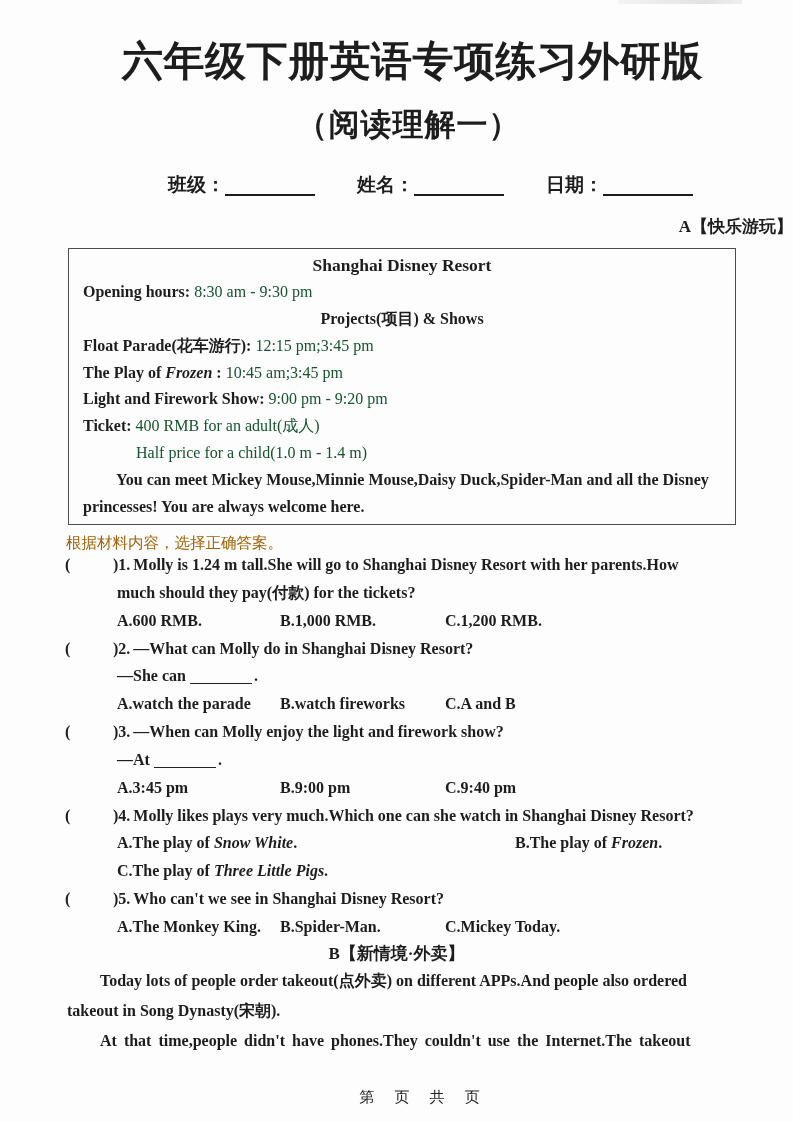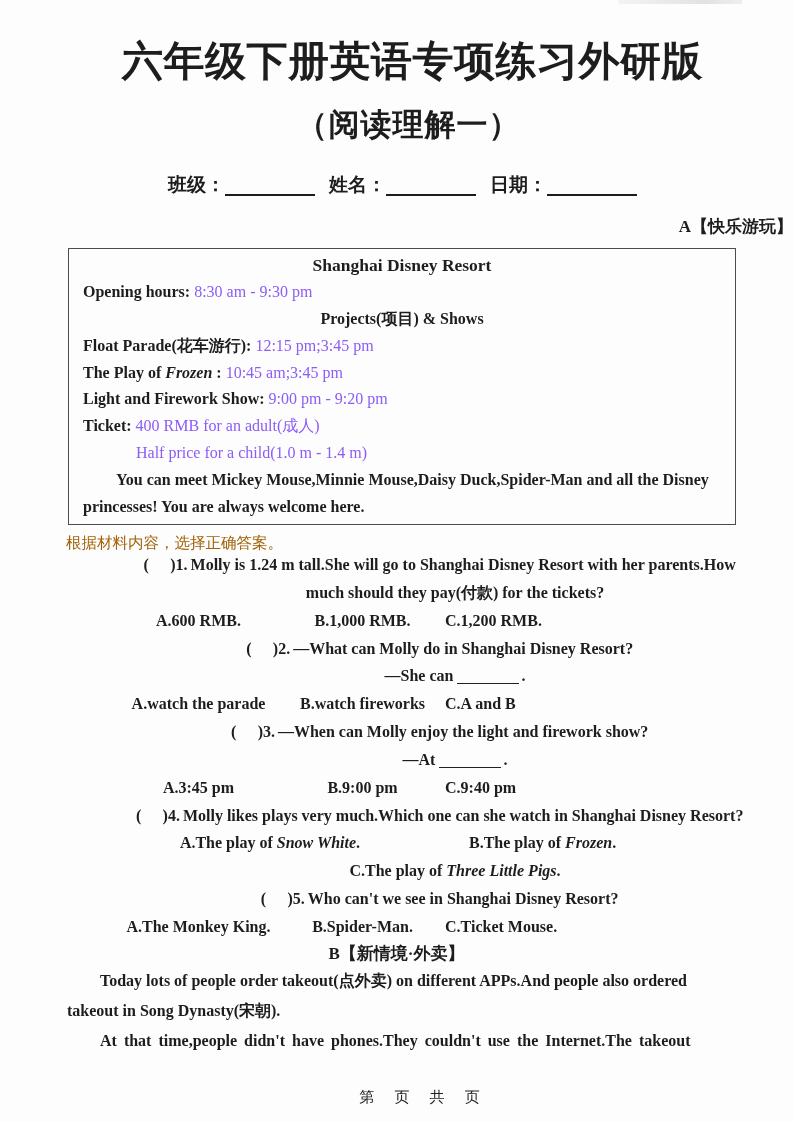"班级：" .fields { gap: none -> 28px }
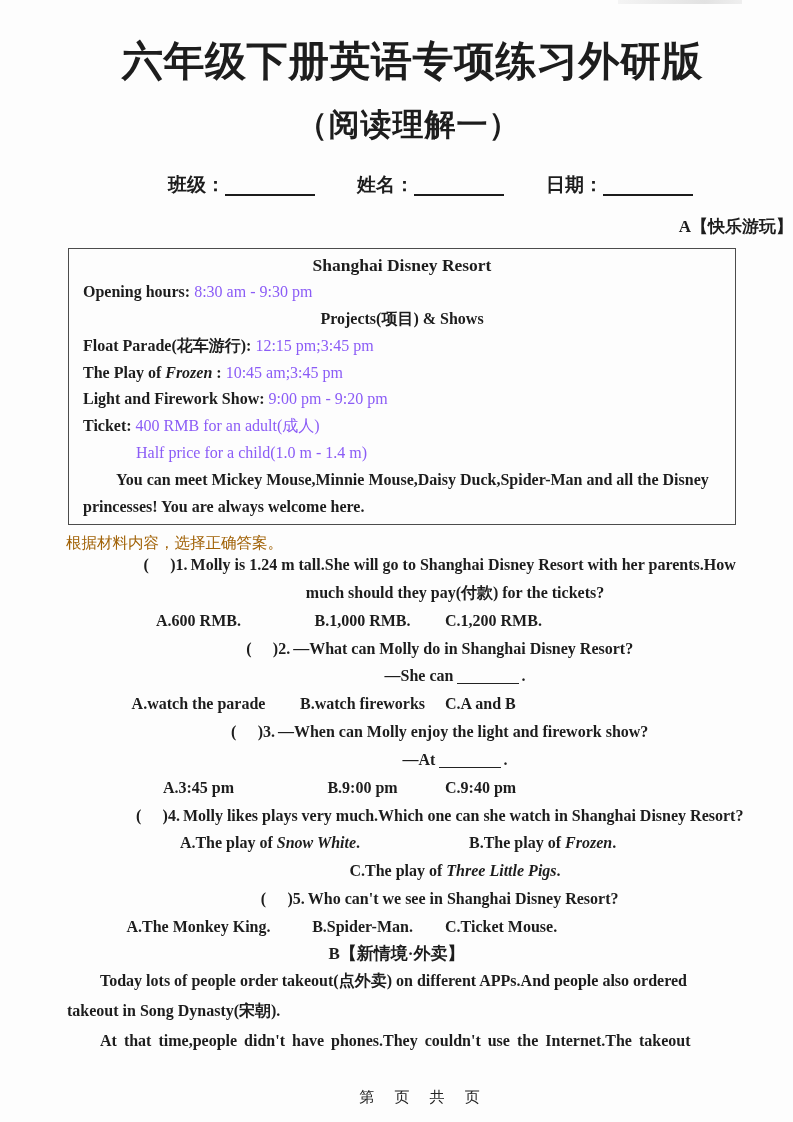"8:30 am - 9:30 pm" .val { color: #8b5cf6 -> #14532d }
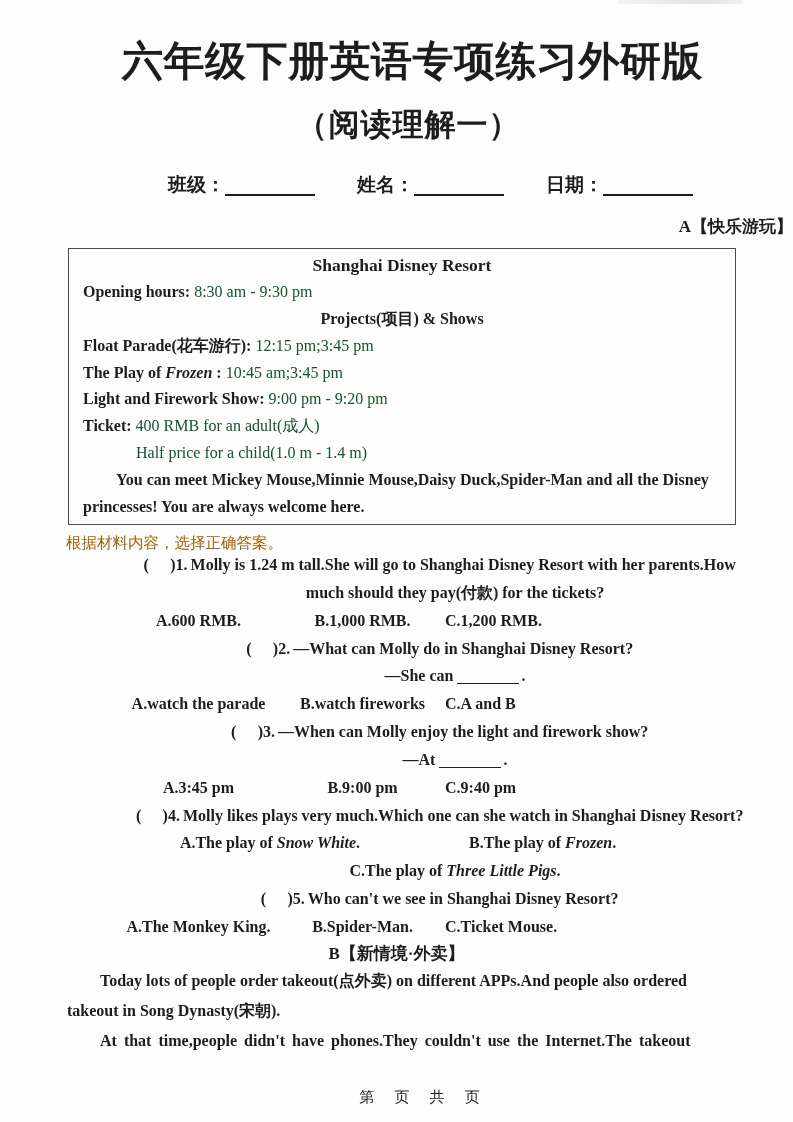"( )1. Molly is 1.24" .questions { text-align: center -> none }
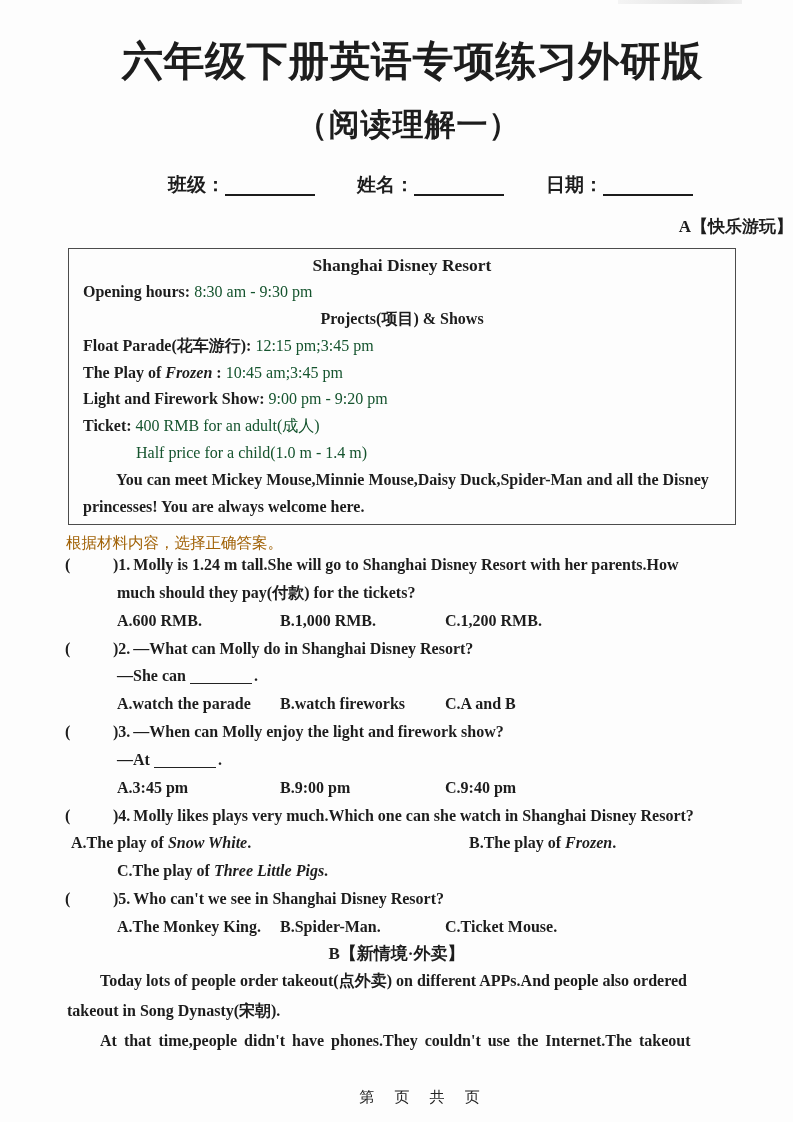"A.The play of Snow White." .opt2 { padding-left: 71px -> 117px }
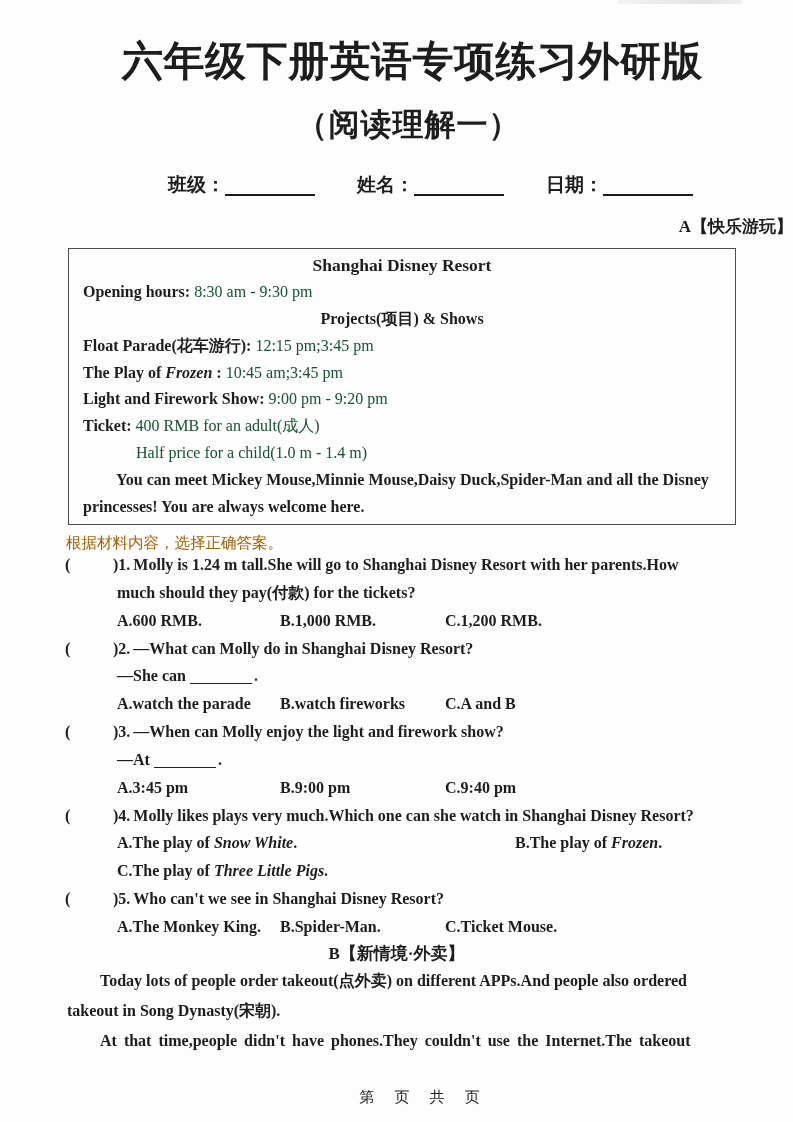"C.Ticket Mouse." span.oc { text: C.Ticket Mouse -> C.Mickey Today }
